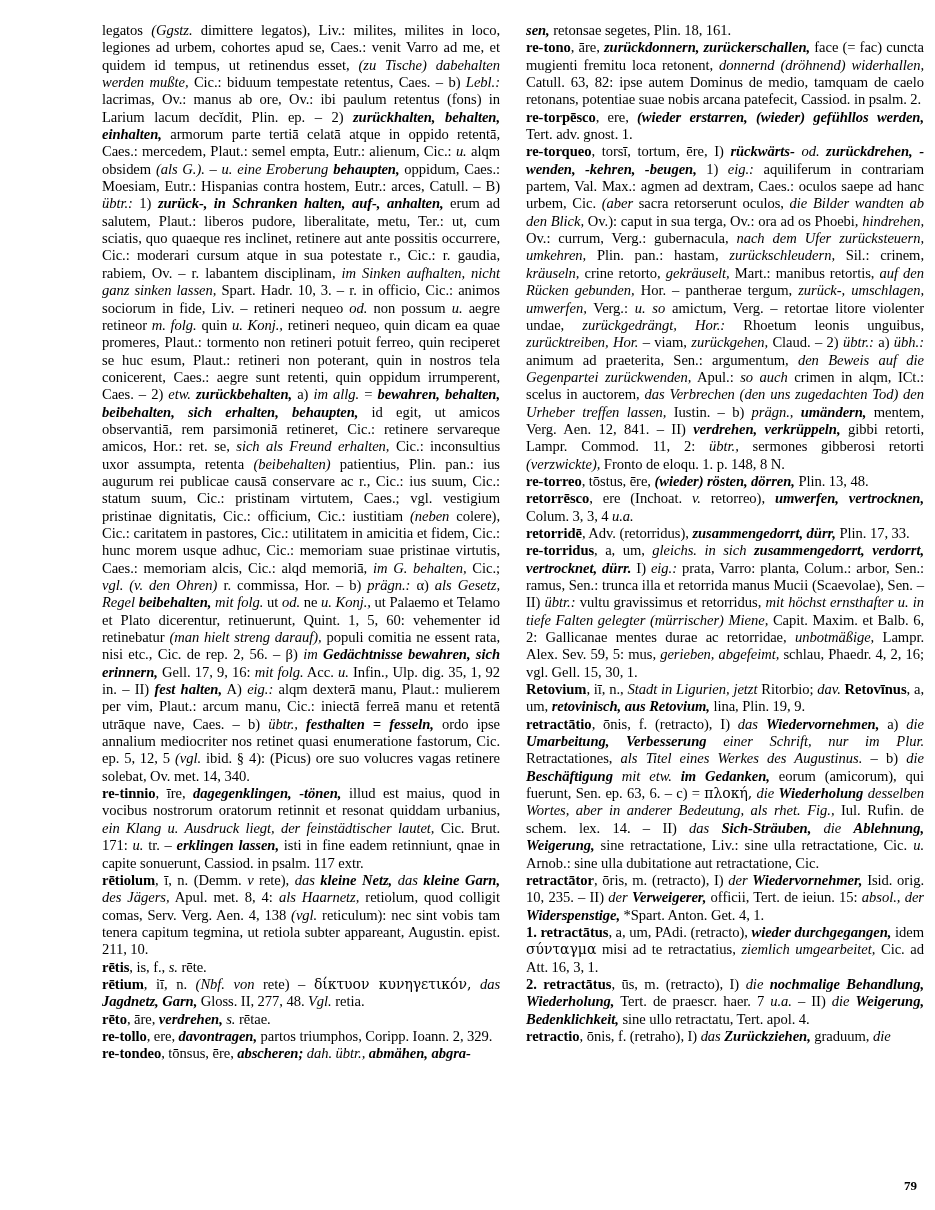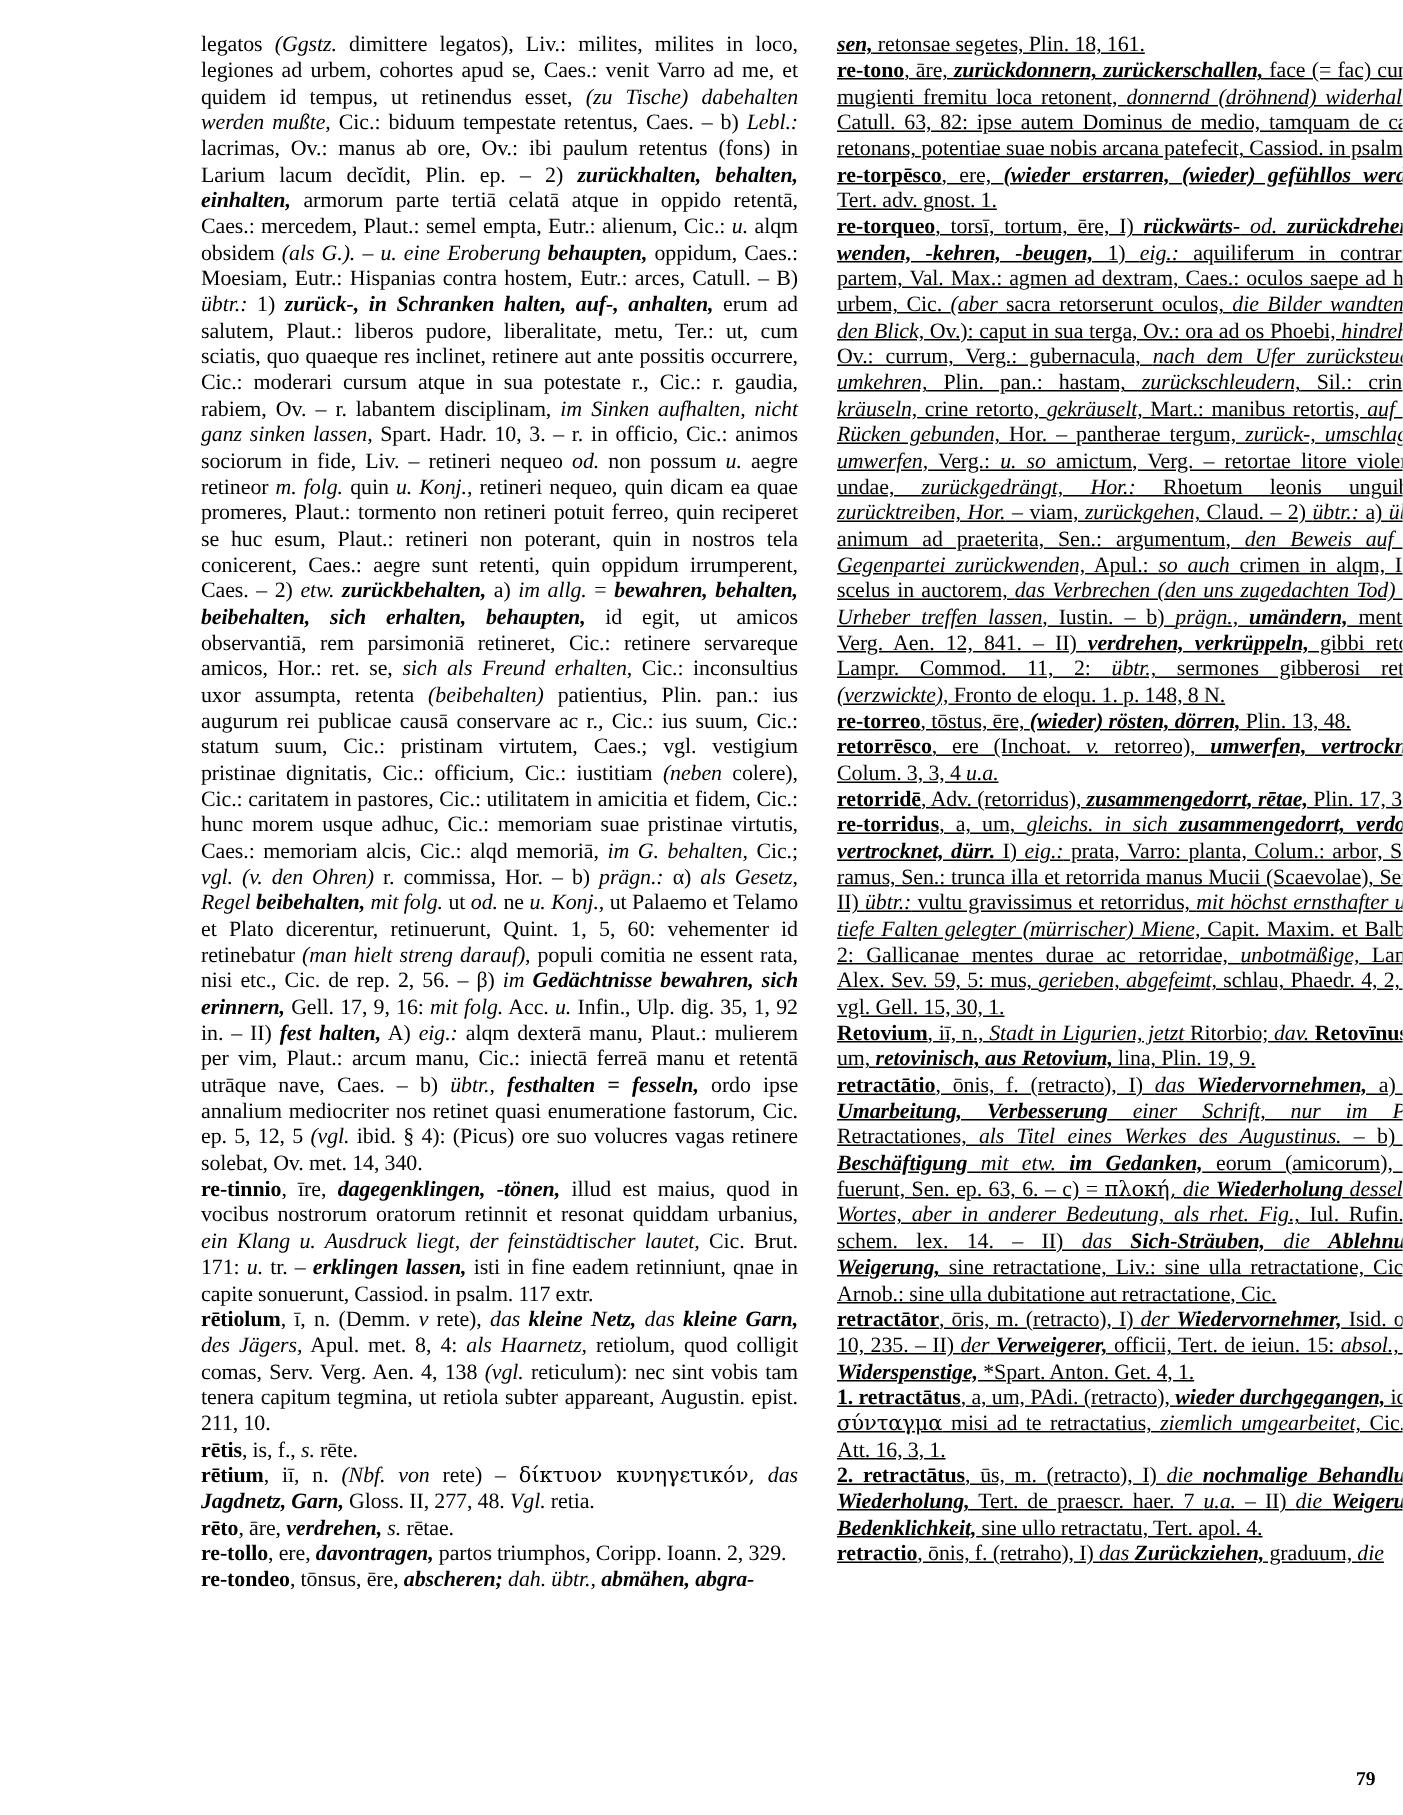"legatos (Ggstz. dimittere legatos)," .col-left { margin-left: 116px -> 84px }
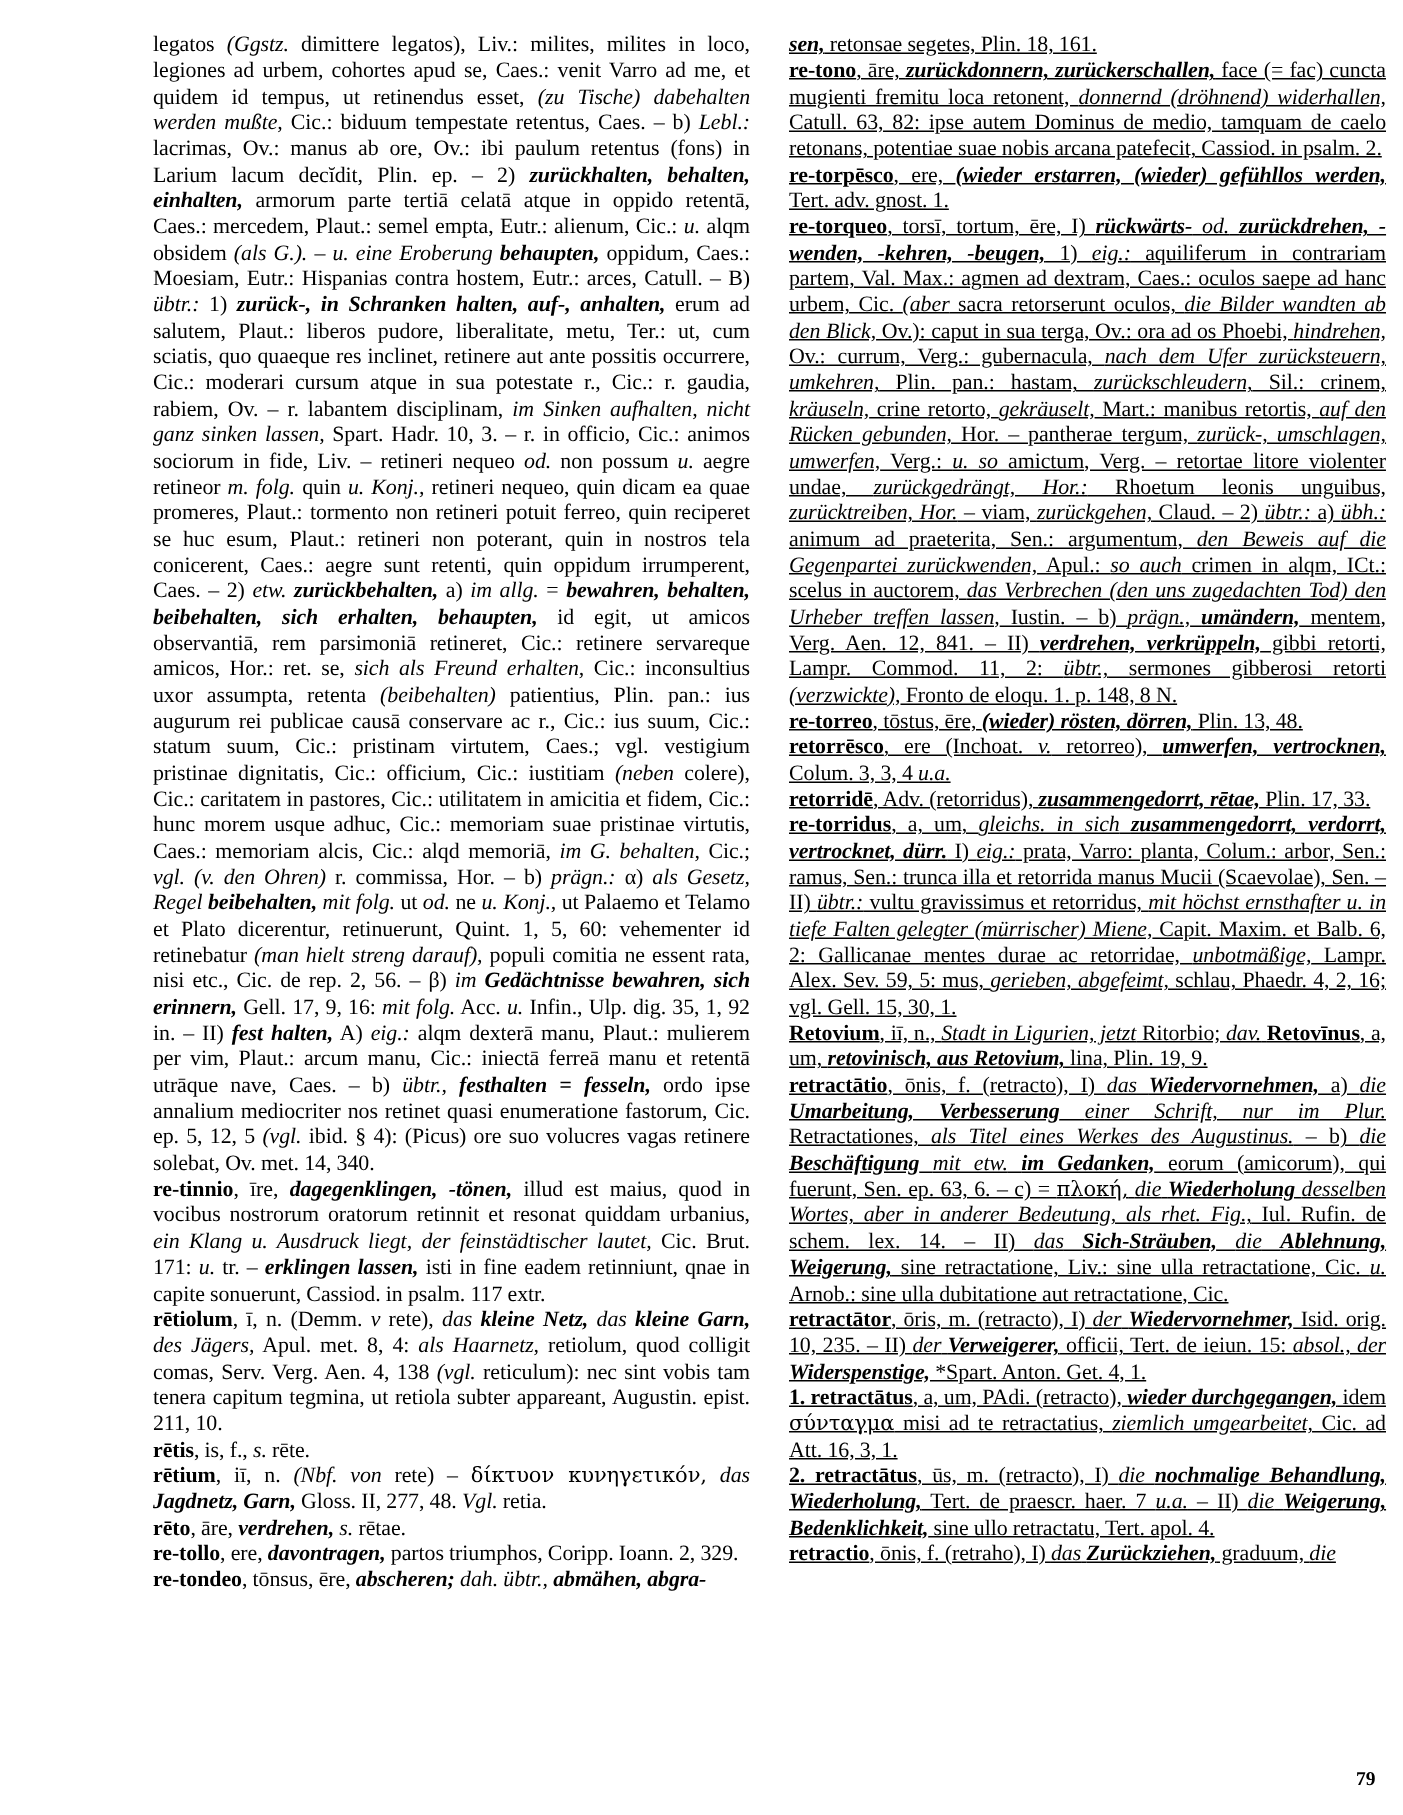"sen, retonsae segetes, Plin. 18," .col-right { text-decoration: underline -> none }
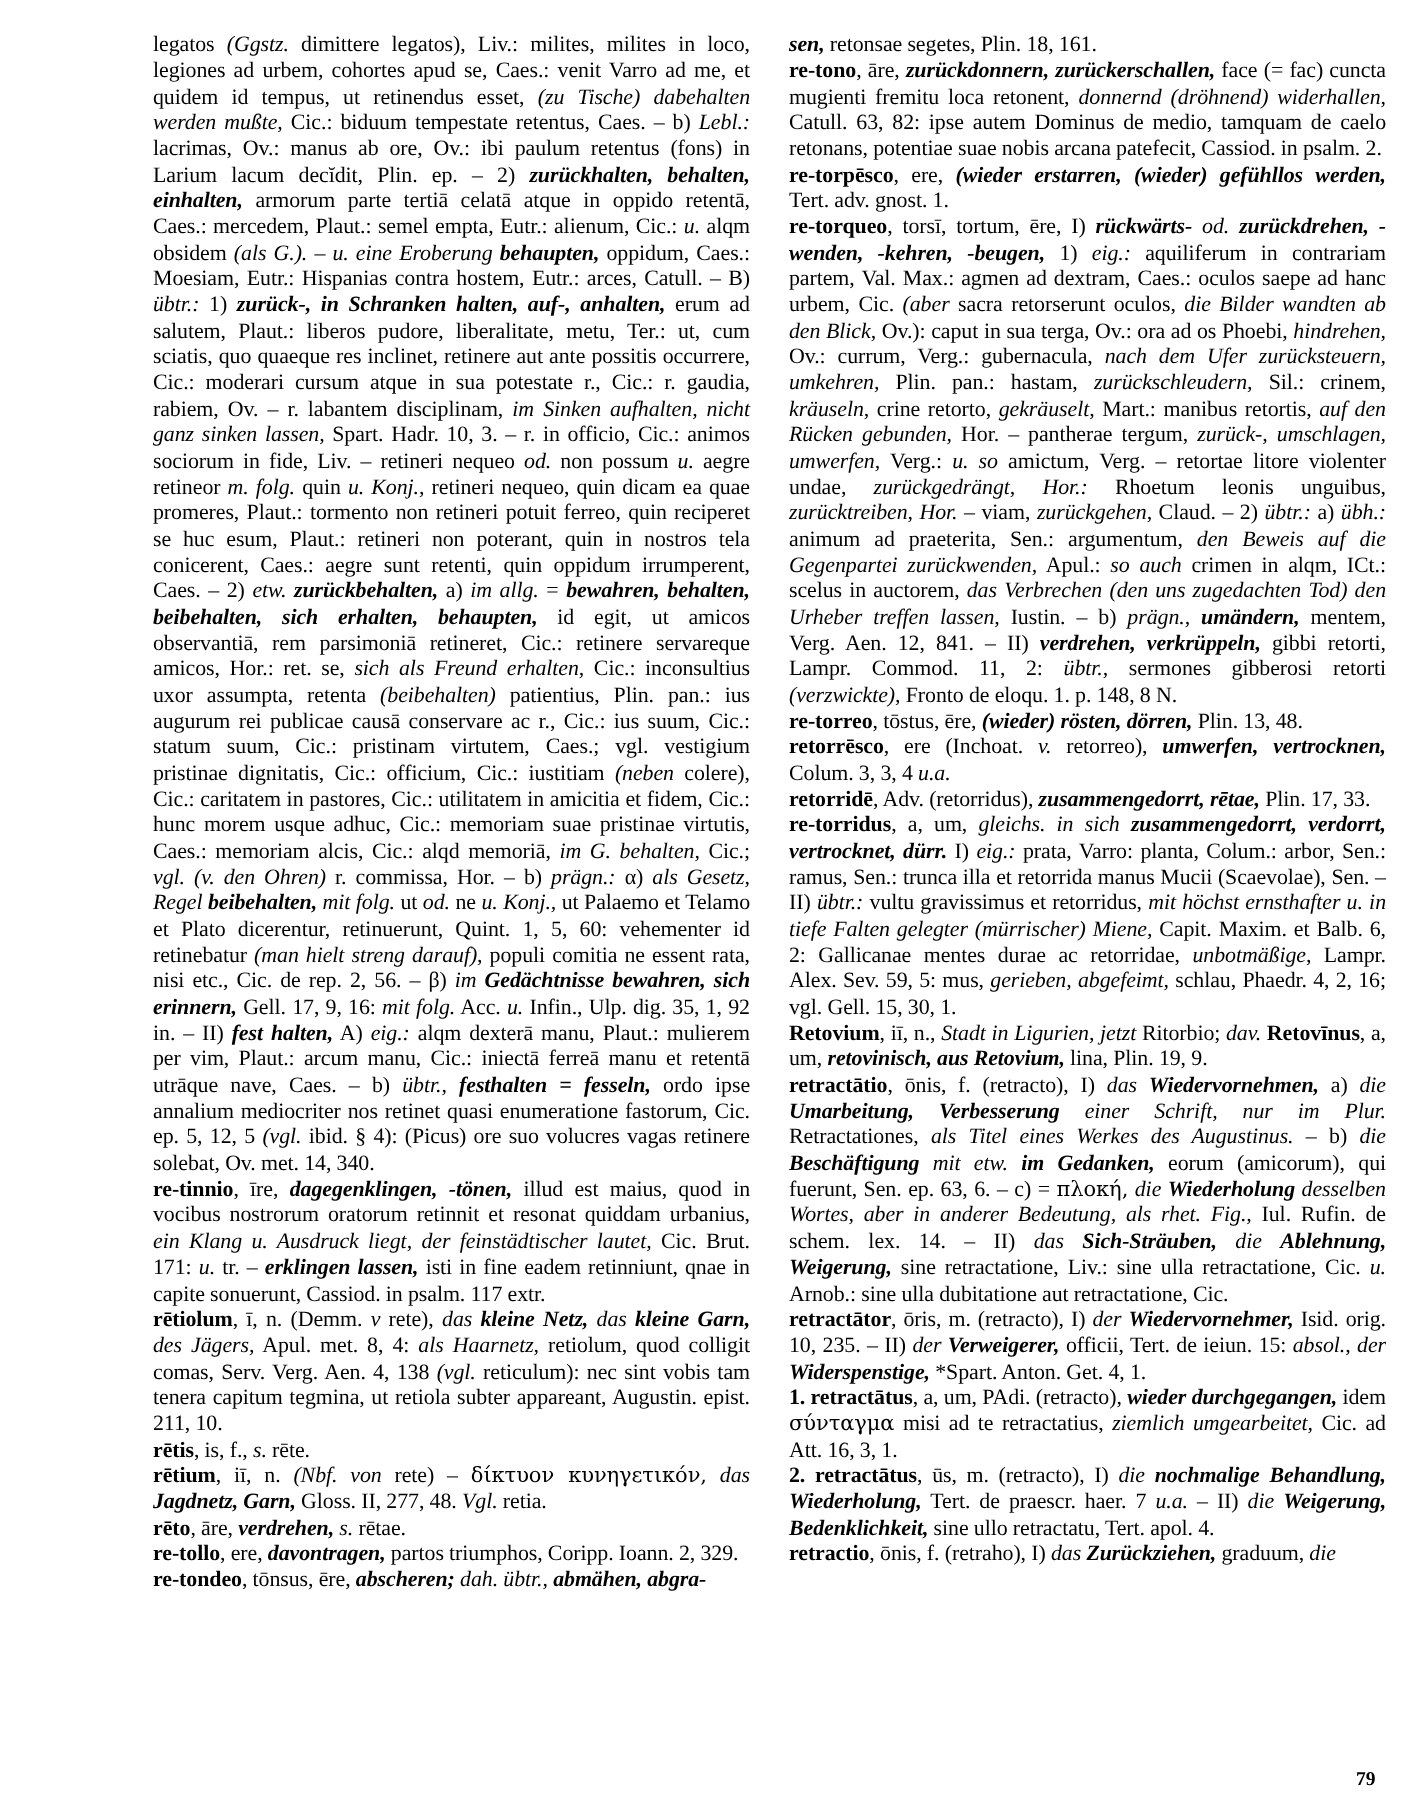"zusammengedorrt, rētae," span.bi { text: rētae -> dürr }
